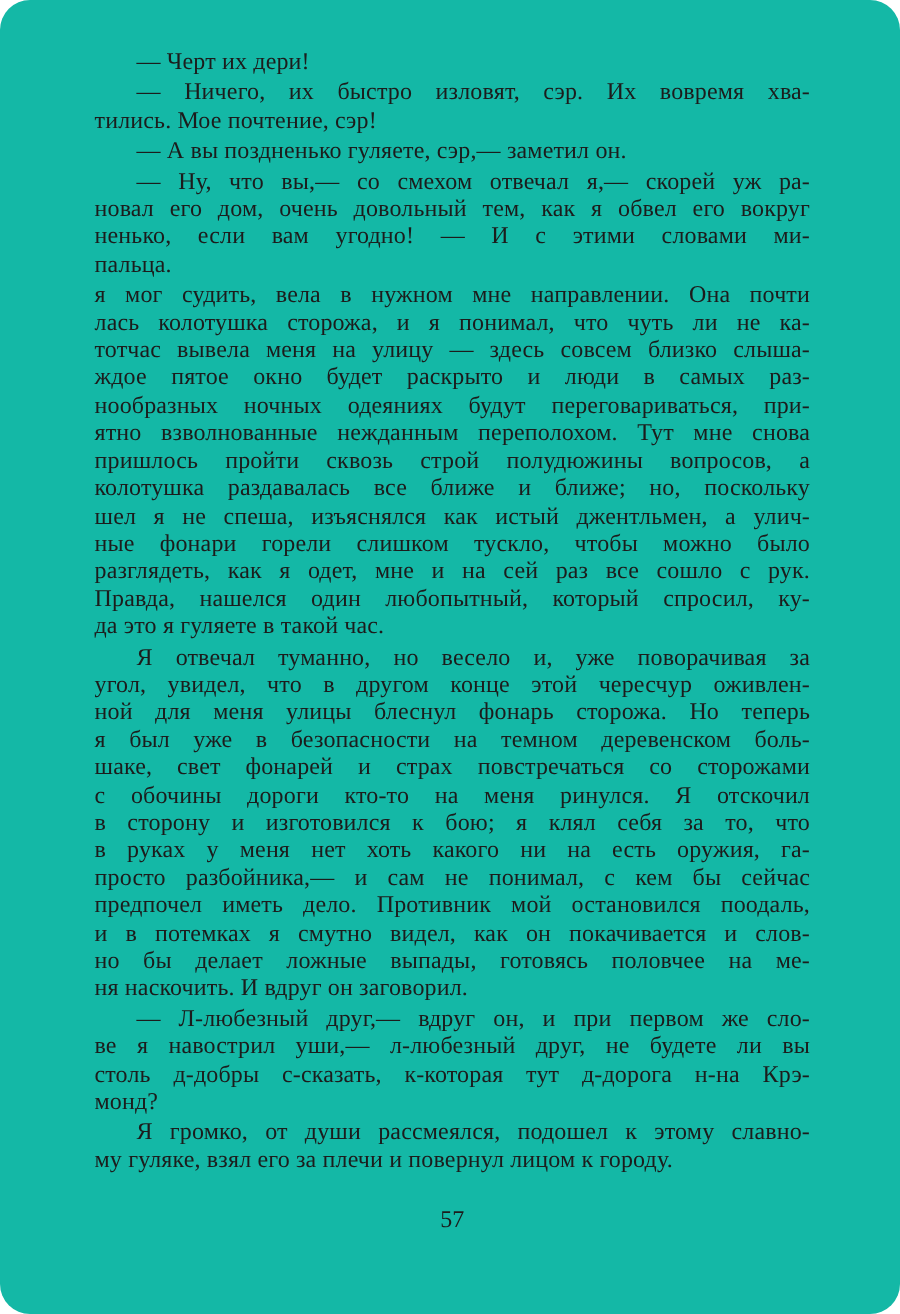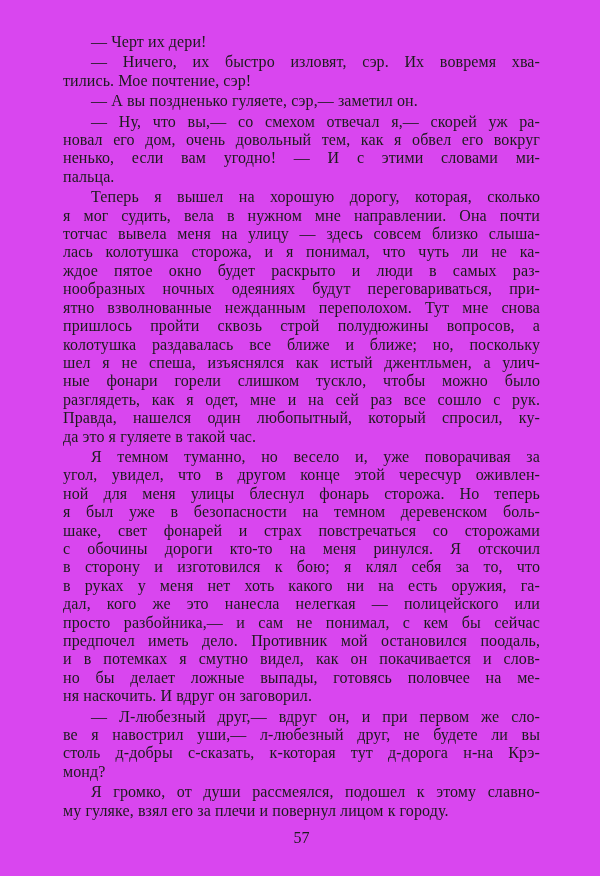"— Черт их дери!" div.page { background: #d946ef -> #14b8a6; border-radius: none -> 20px }
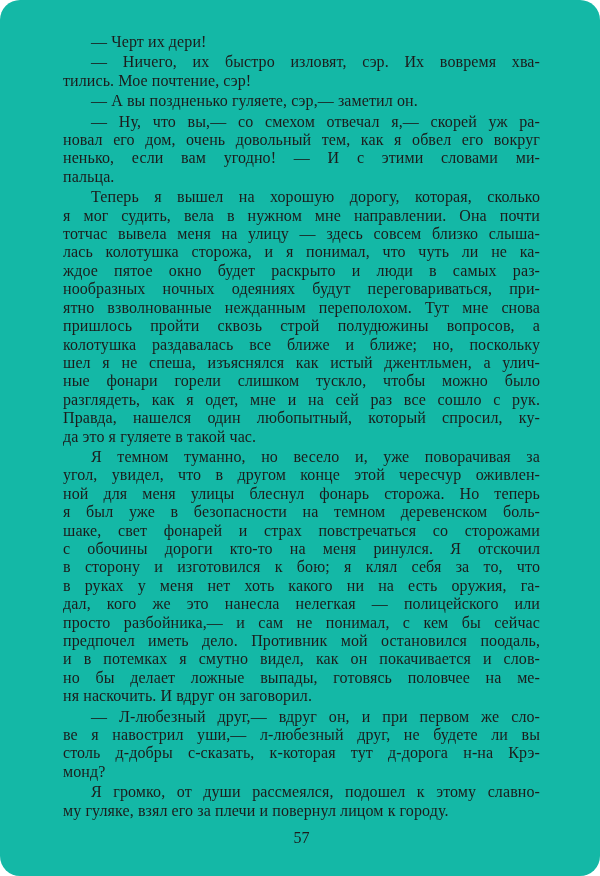"Теперь я вышел на хорошую" div.line { html: <div>Теперь я вышел на хорошую дорогу, которая, сколько</div> -> none }
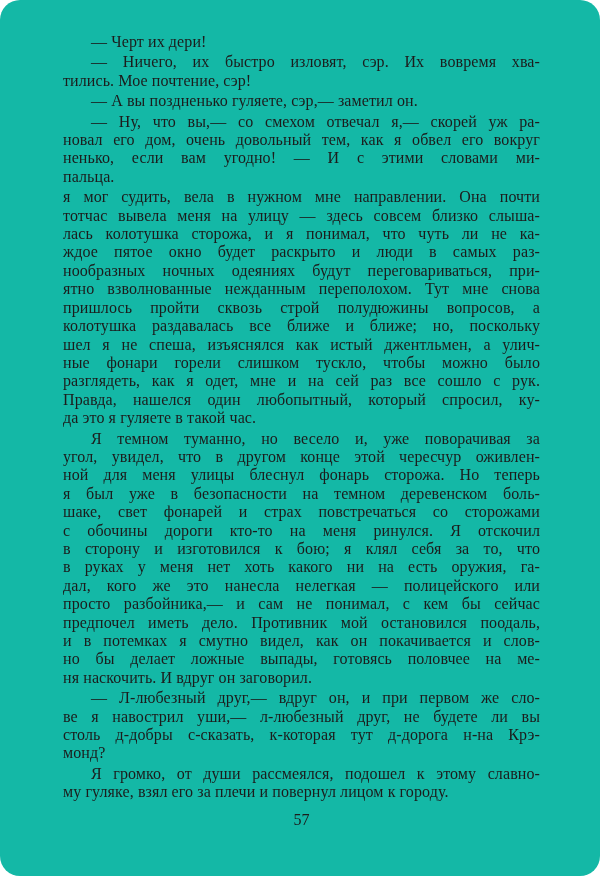"тотчас вывела меня на улицу" div.line { order: before "лась колотушка сторожа, и я" -> after "лась колотушка сторожа, и я" }
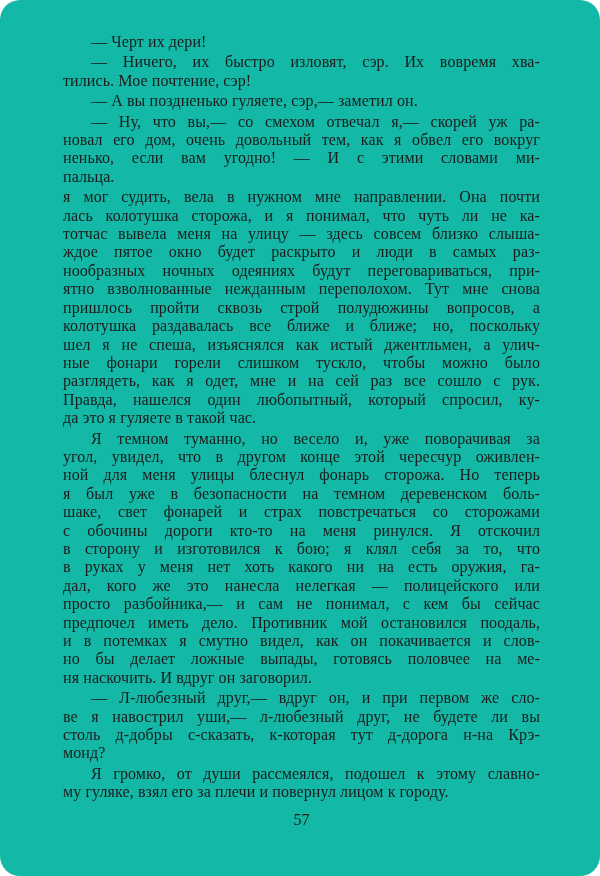"Я темном туманно, но весело" div.line { text: темном -> отвечал }
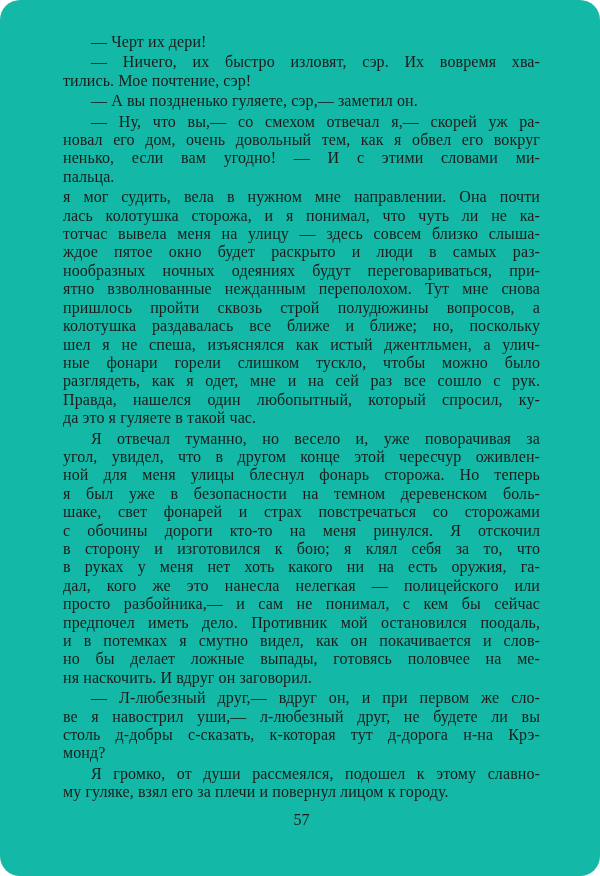"дал, кого же это нанесла" div.line { html: <div>дал, кого же это нанесла нелегкая — полицейского или</div> -> none }
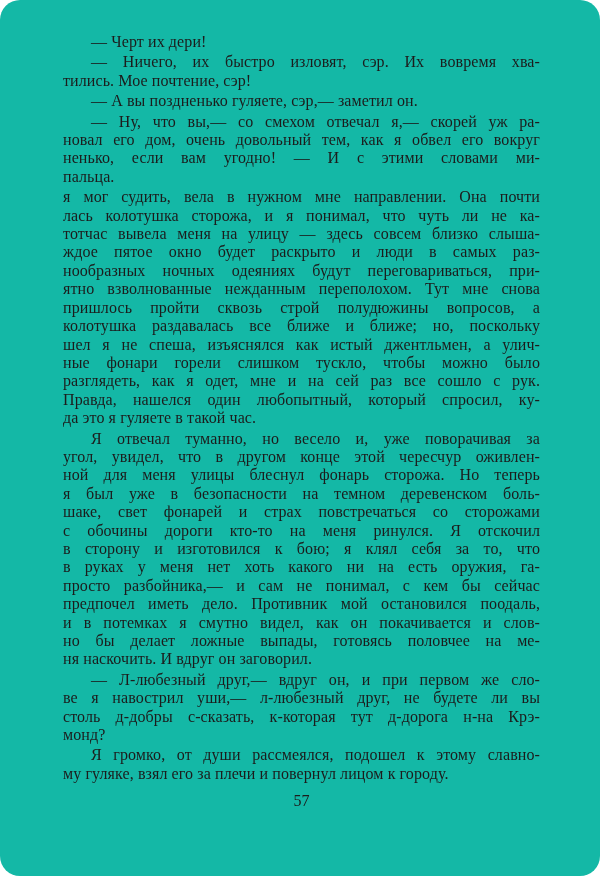"57" .page-number { margin-top: 9px -> 22px }
